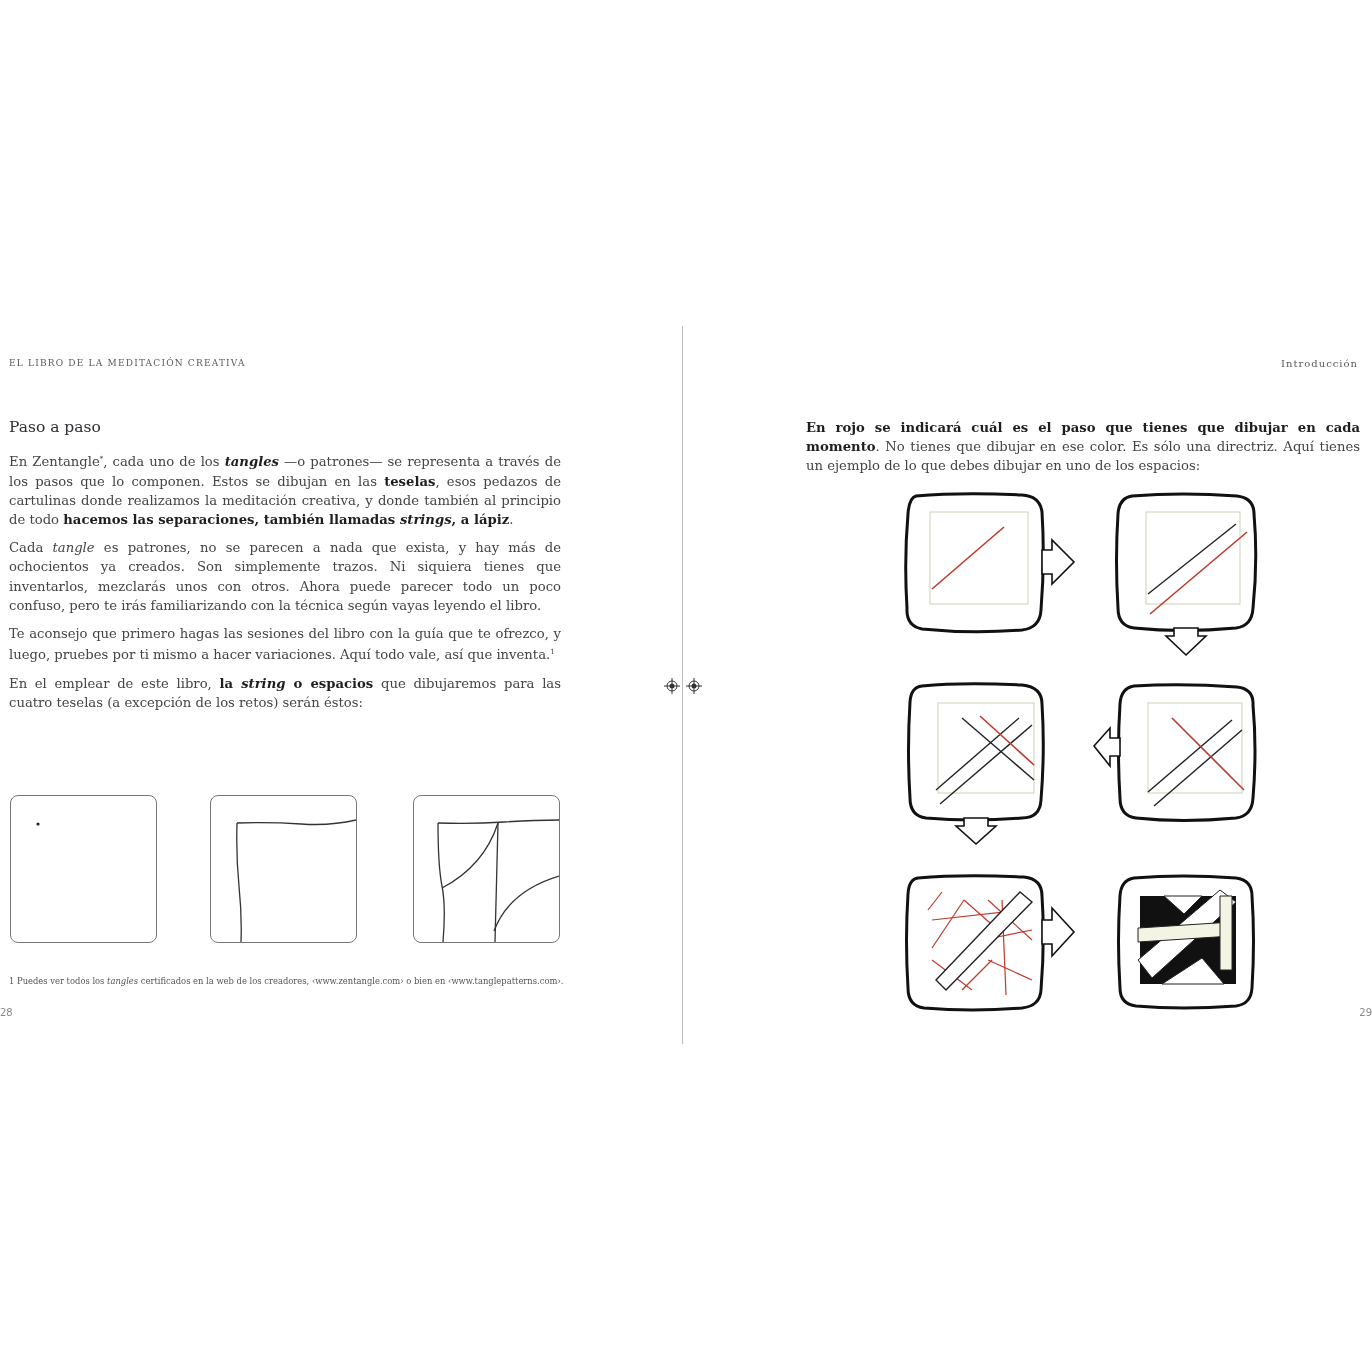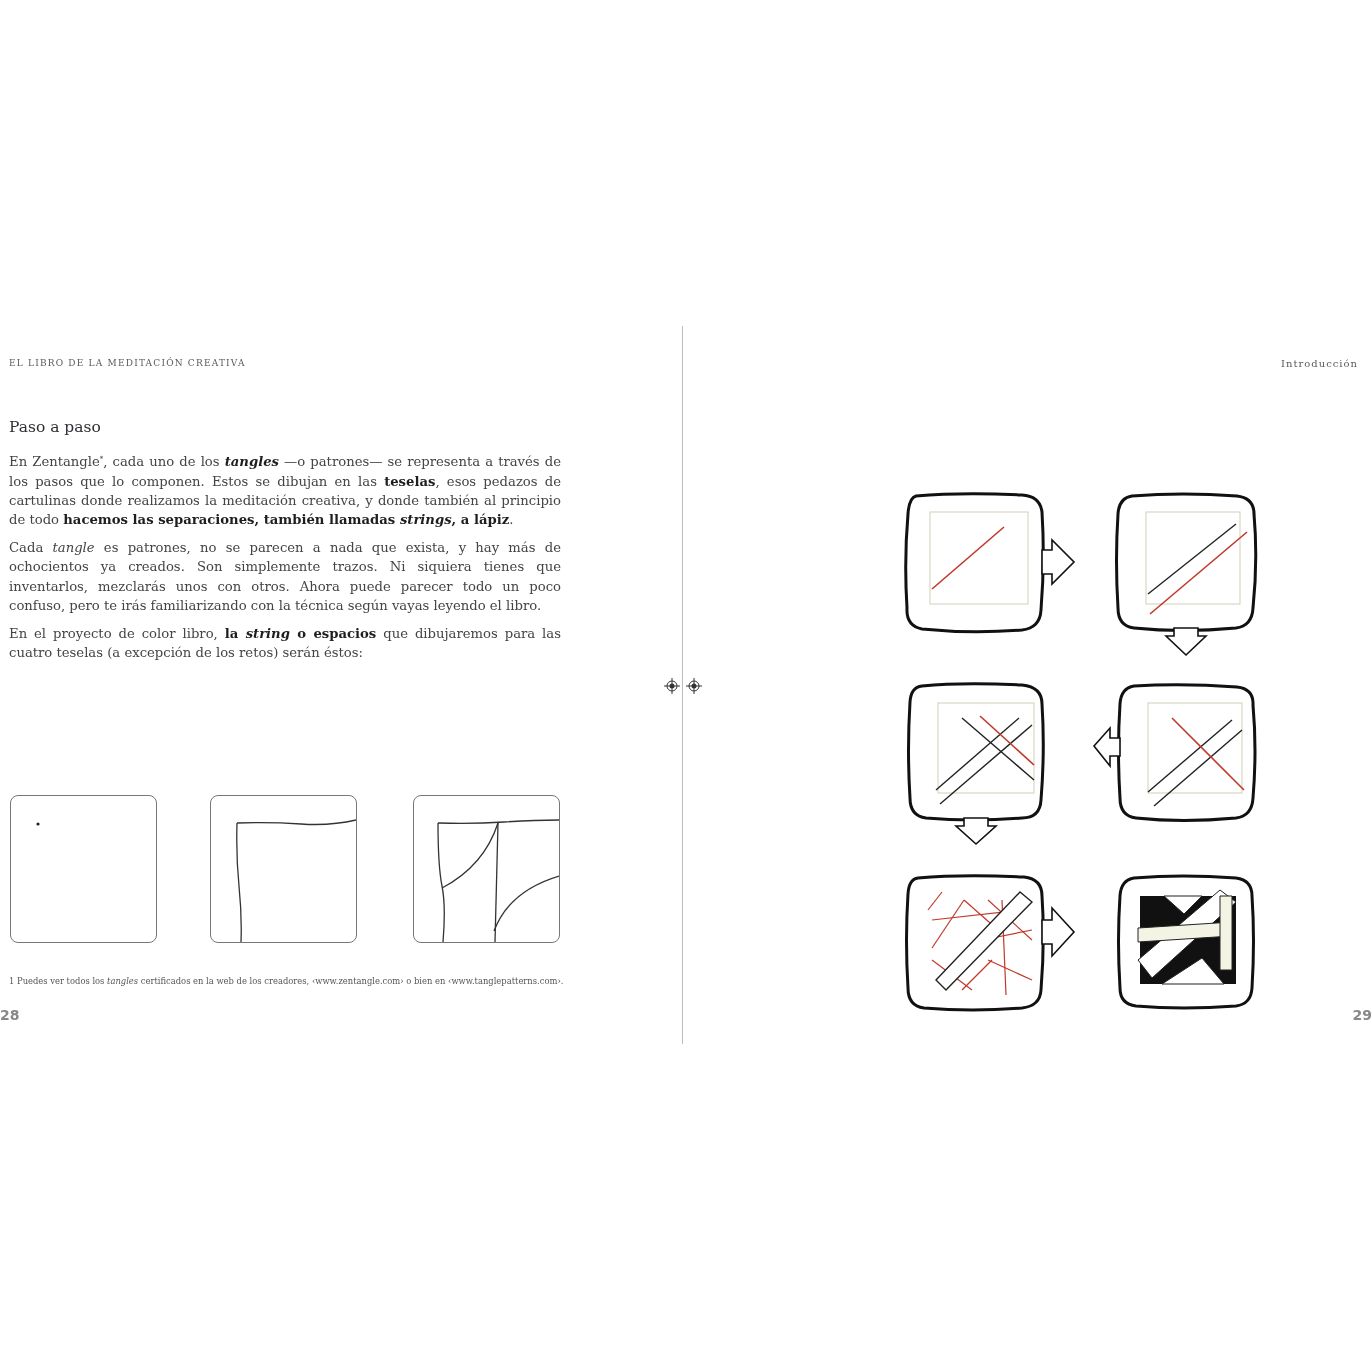"En rojo se indicará cuál" div.body-text { html: none -> <div> <p><b>En rojo se indicará cuál es el paso que tienes que dibujar en cada momento</b><span>. No tienes que dibujar en ese color. Es sólo una directriz. Aquí tienes un ejemplo de lo que debes dibujar en uno de los espacios:</span></p> </div> }
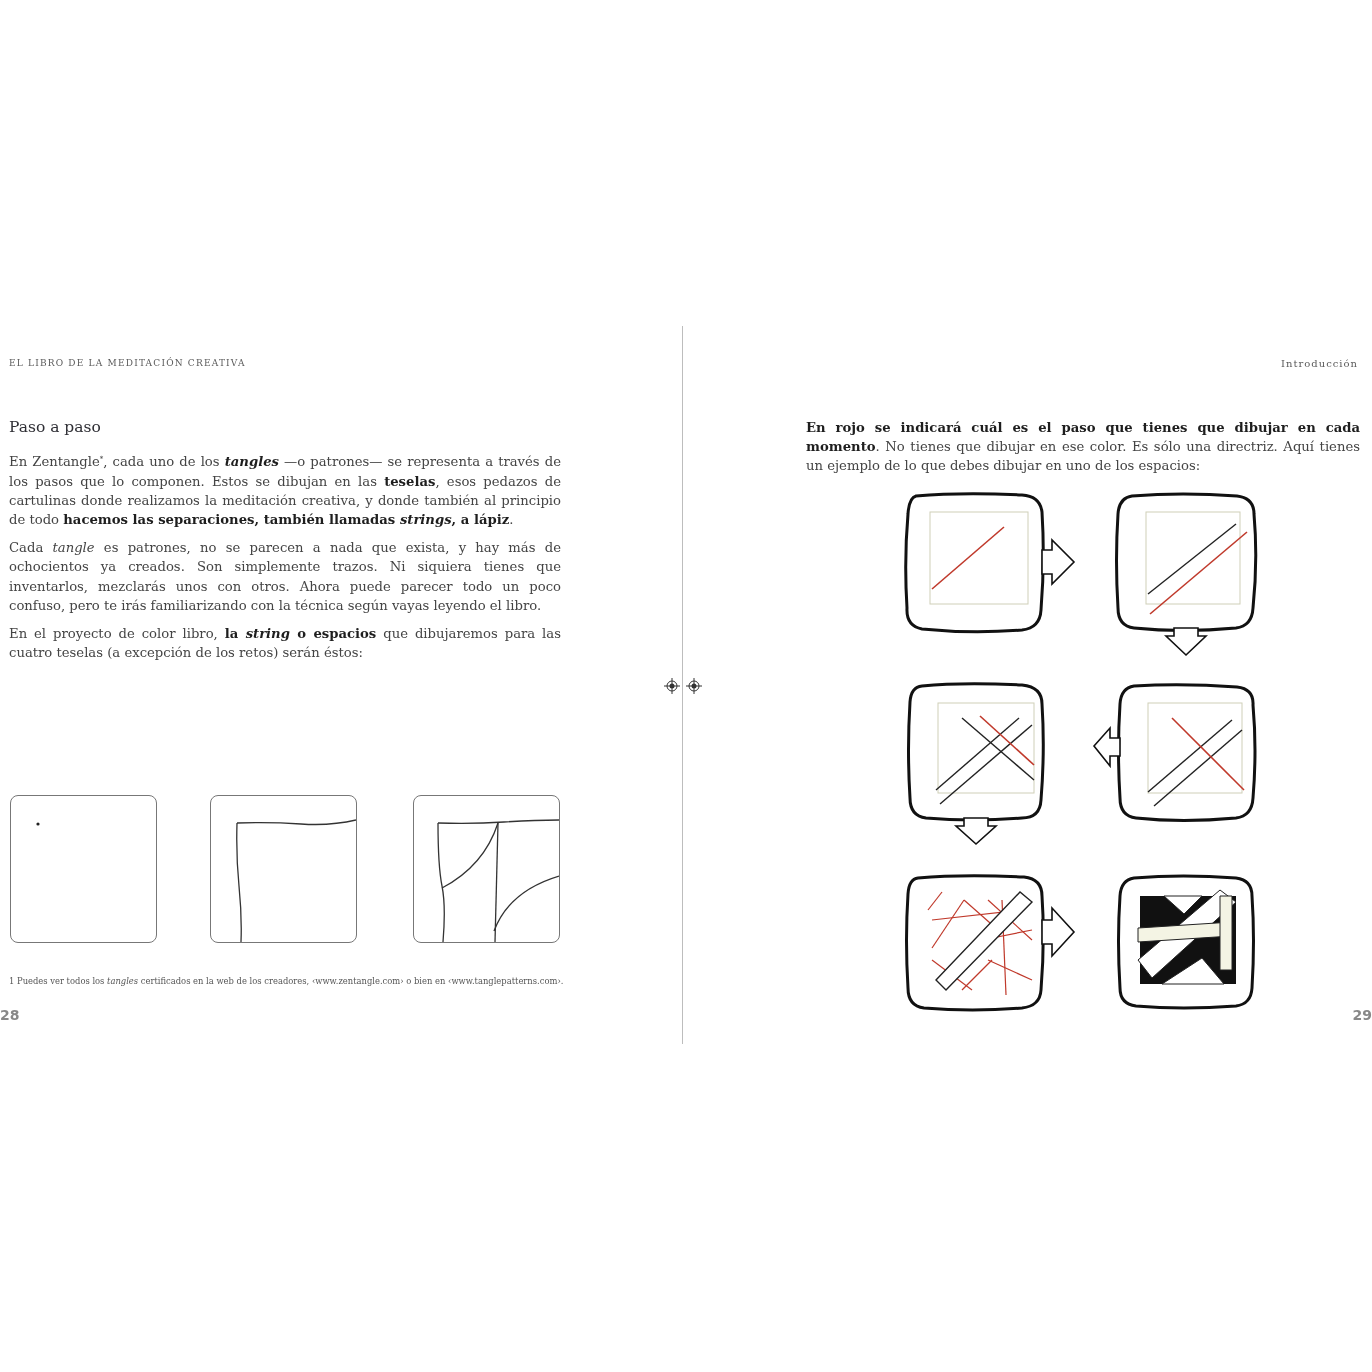"Te aconsejo que primero hagas" p { html: none -> <p><span>Te aconsejo que primero hagas las sesiones del libro con la guía que te ofrezco, y luego, pruebes por ti mismo a hacer variaciones. Aquí todo vale, así que inventa.</span><sup>1</sup></p> }
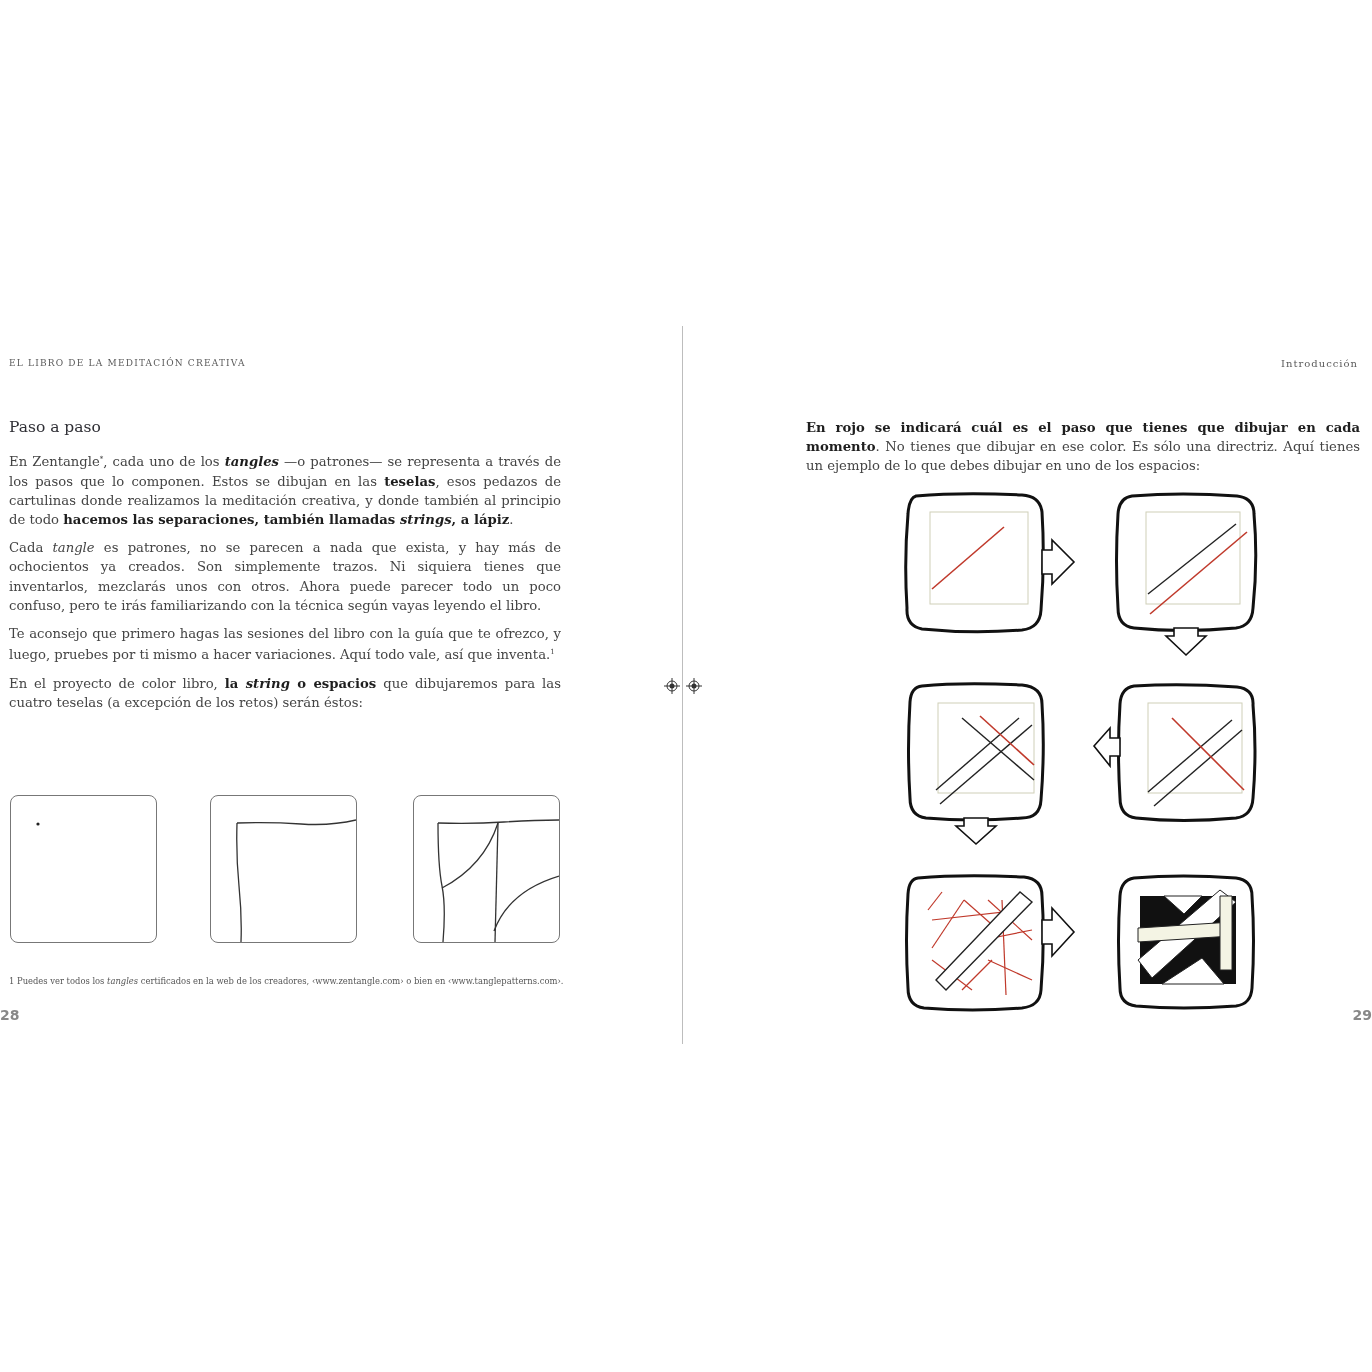"En el proyecto de color" span { text: proyecto de color -> emplear de este }
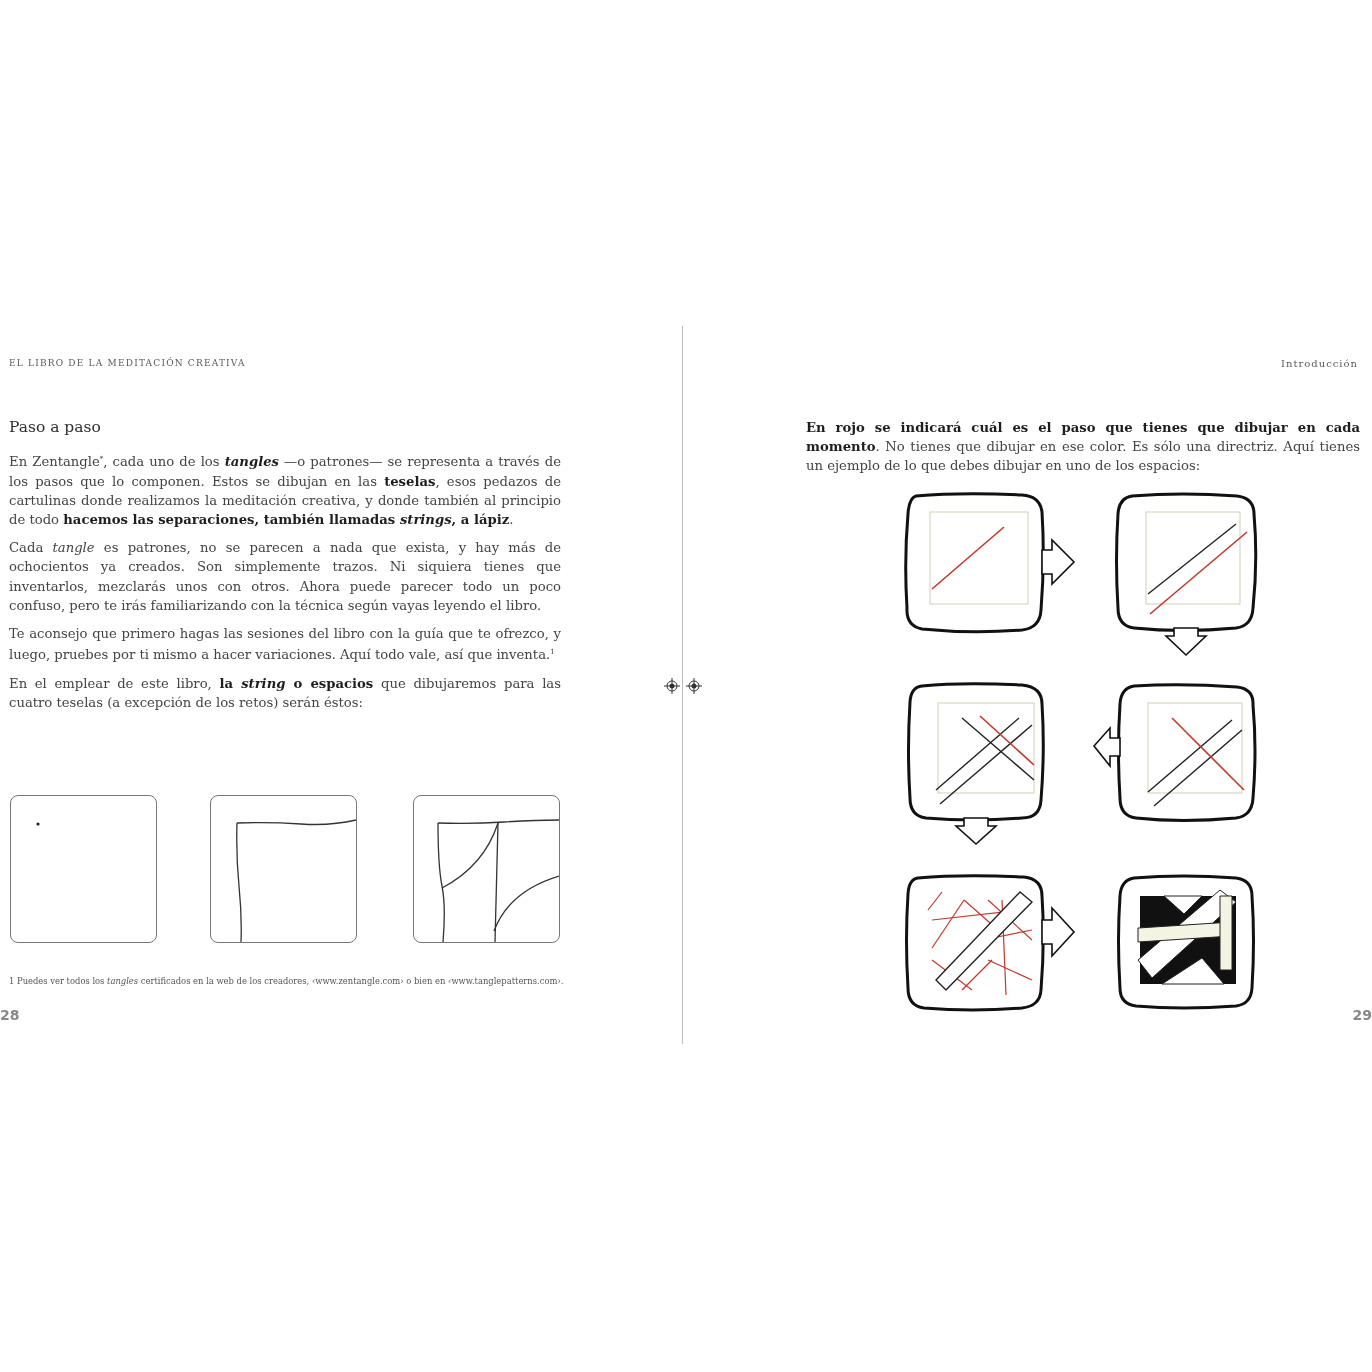"28" .page-number { font-size: 14px -> 10px; font-weight: bold -> normal }
